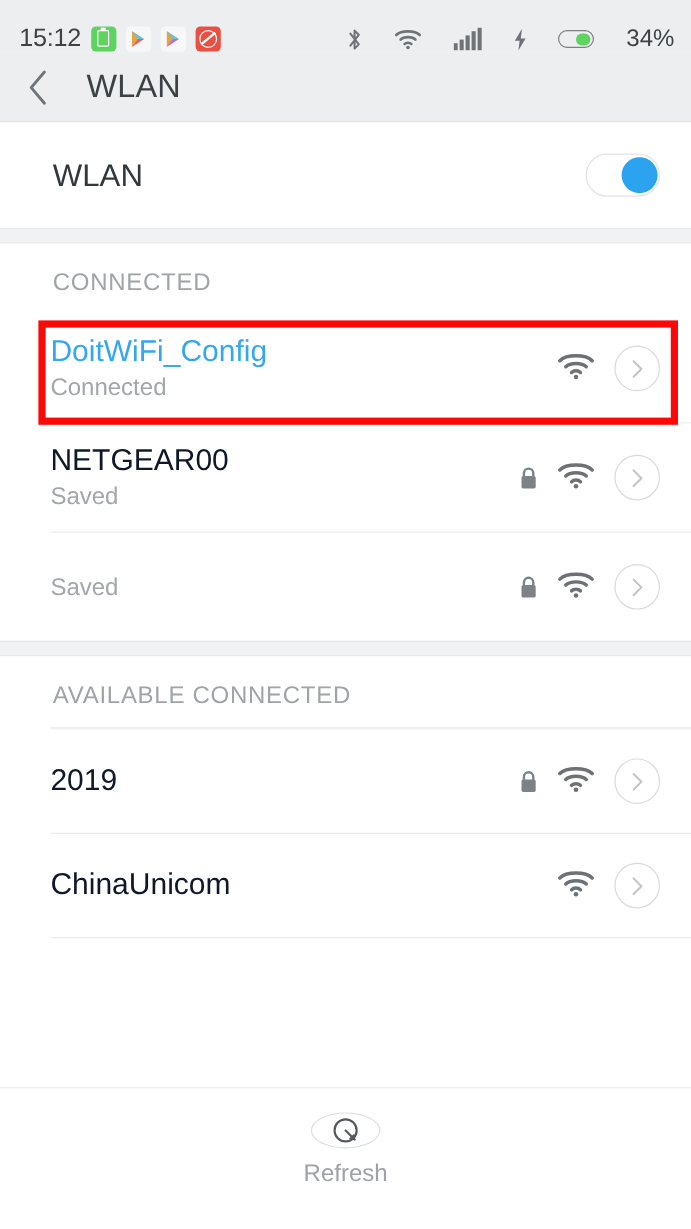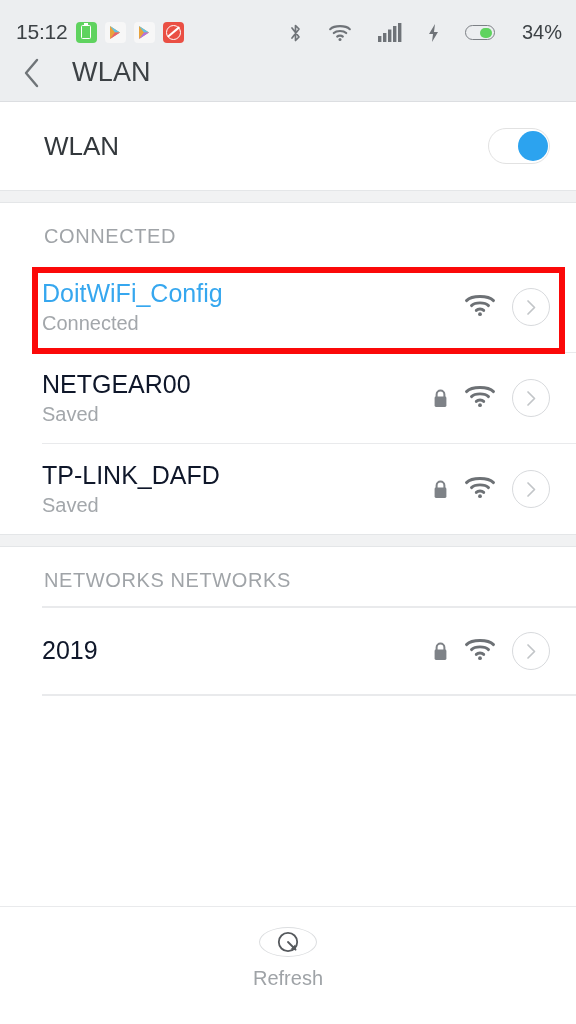"TP-LINK_DAFD" span.net-ssid { html: <span>TP-LINK_DAFD</span> -> none }
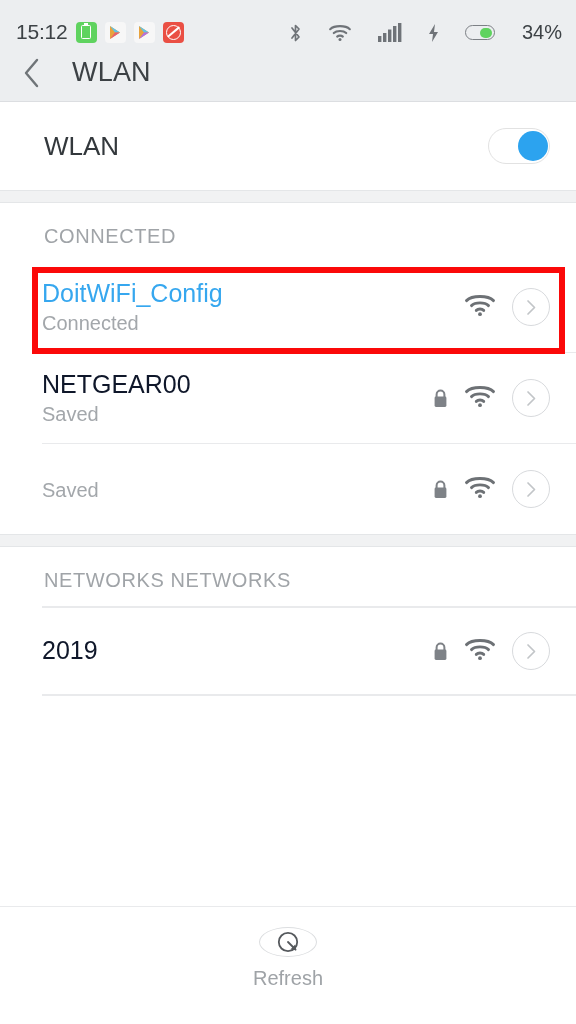"NETWORKS NETWORKS" div.section-header { text: NETWORKS NETWORKS -> AVAILABLE CONNECTED }
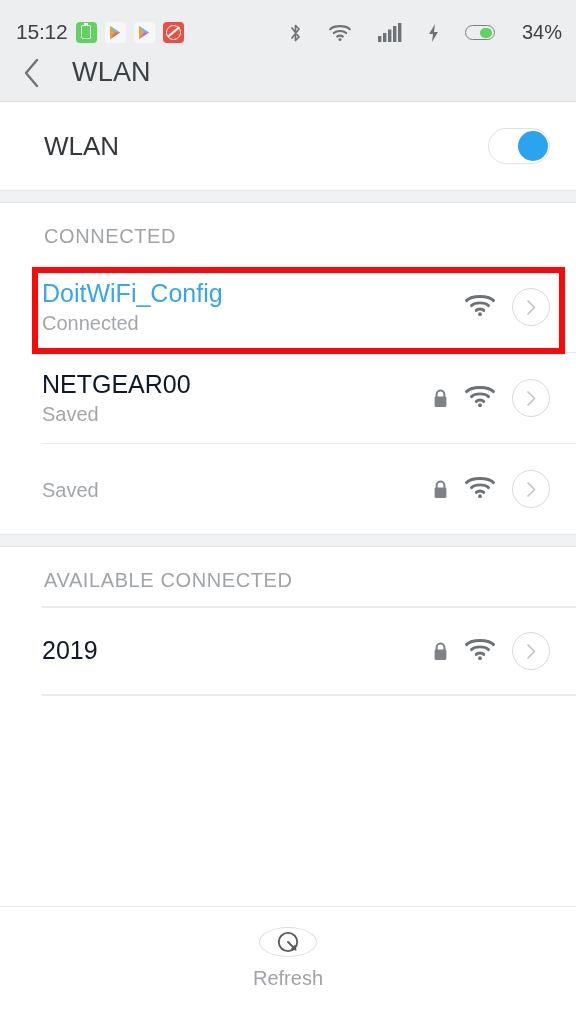"ChinaUnicom" div.net-row { html: none -> <div> <span> <span>ChinaUnicom</span> </span> <span> <span></span> <span> <svg> <path></path> <path></path> <path></path> <circle></circle> </svg> </span> <span> <svg> <path></path> </svg> </span> </span> </div> }
